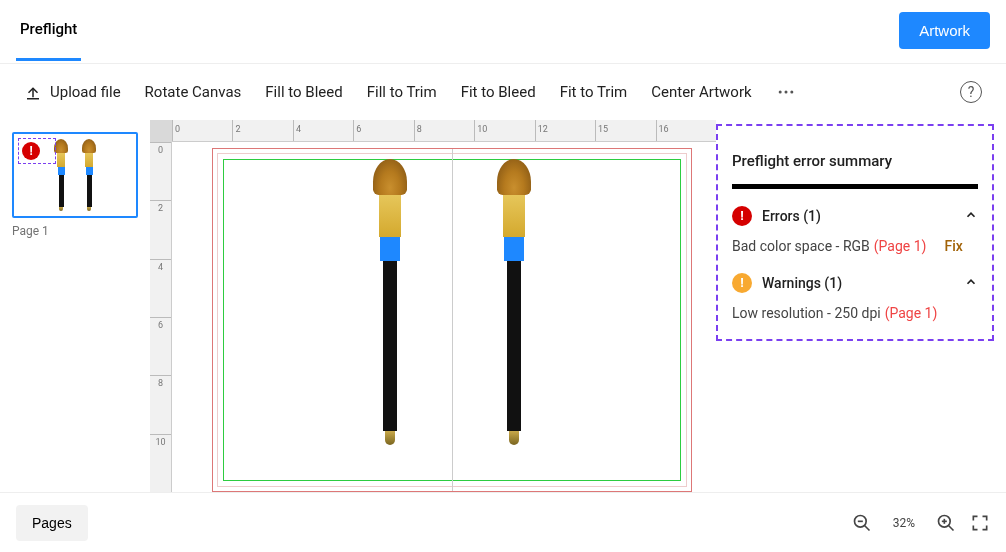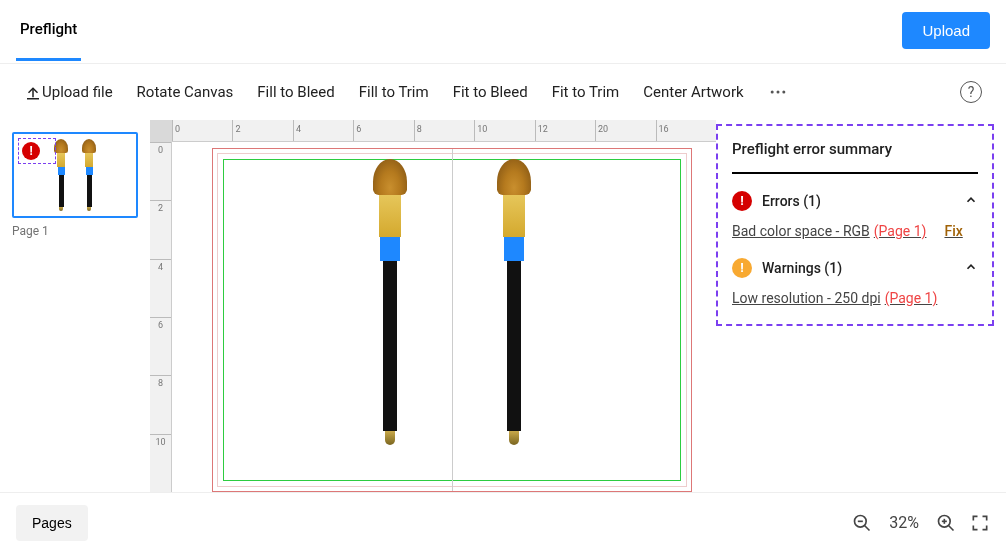"Upload" button.finish-btn { text: Upload -> Artwork }
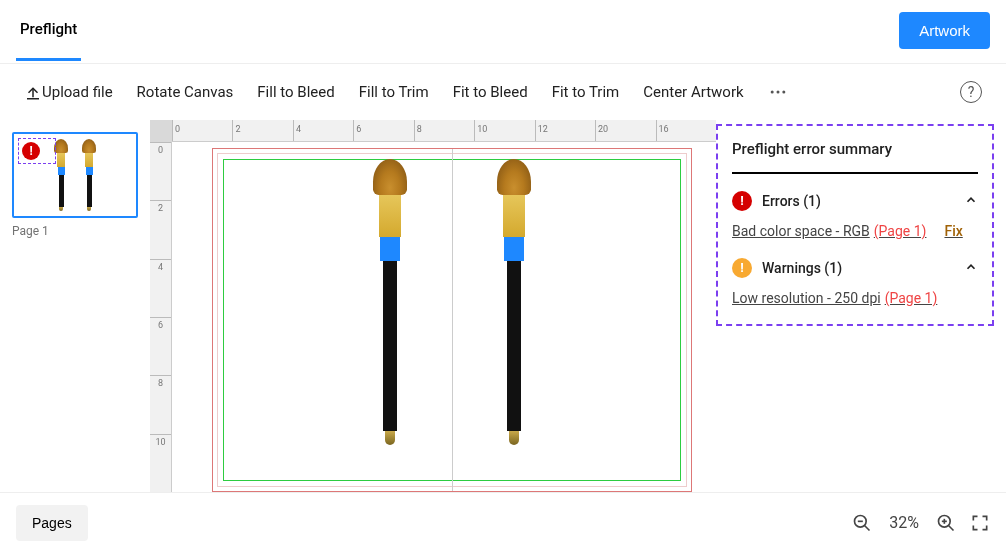"Upload file" .toolbar .btn { gap: none -> 8px }
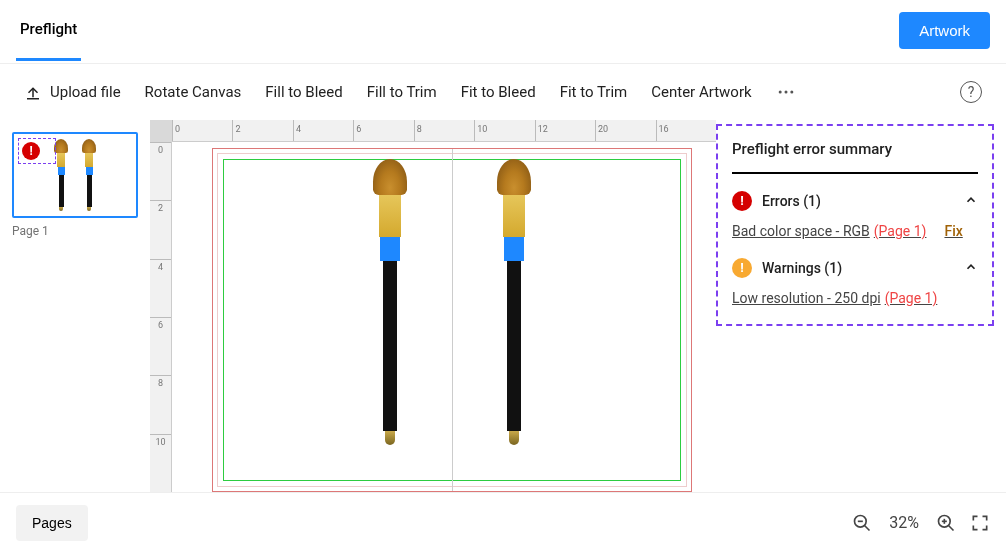"20" div.tick { text: 20 -> 15 }
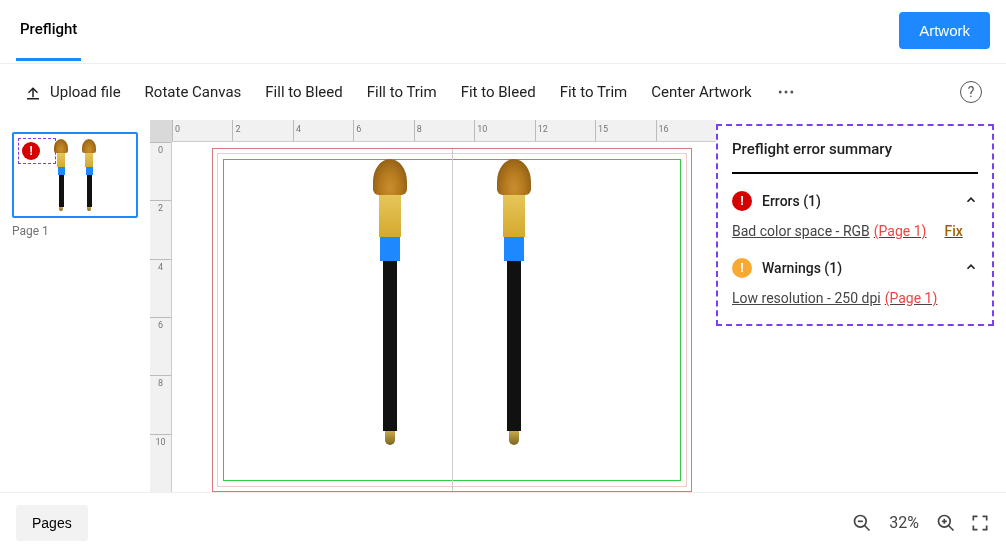"Preflight error summary" .summary-title { border-bottom: 2px solid #000000 -> 5px solid #000000; margin-top: none -> 12px }
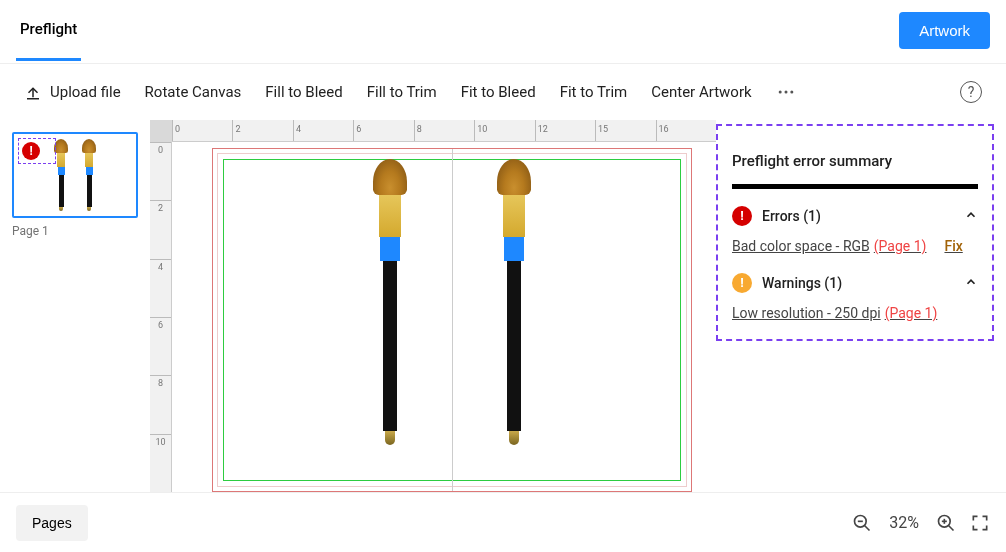"Bad color space - RGB" .issue-line { text-decoration: underline -> none }
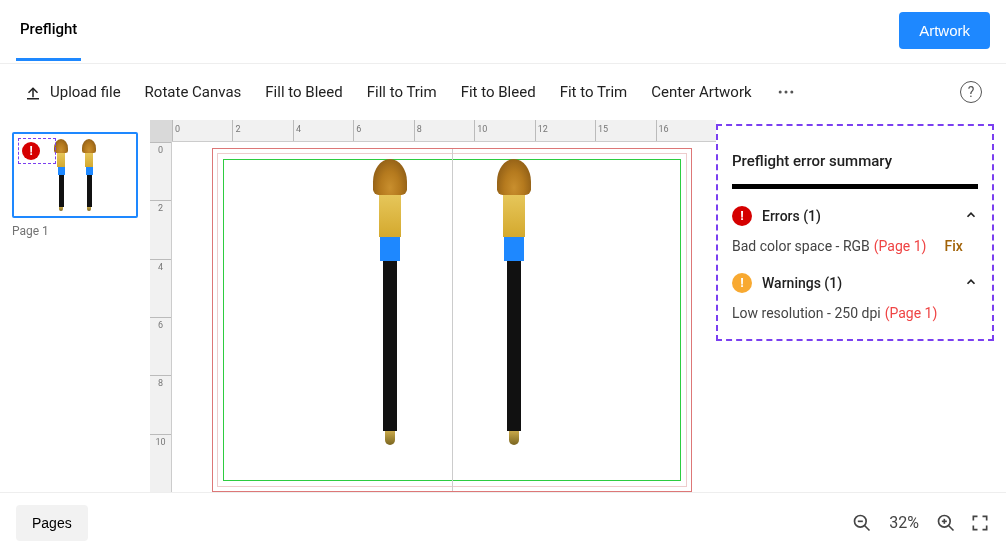"32%" .zoom-val { font-size: 16px -> 12px }
